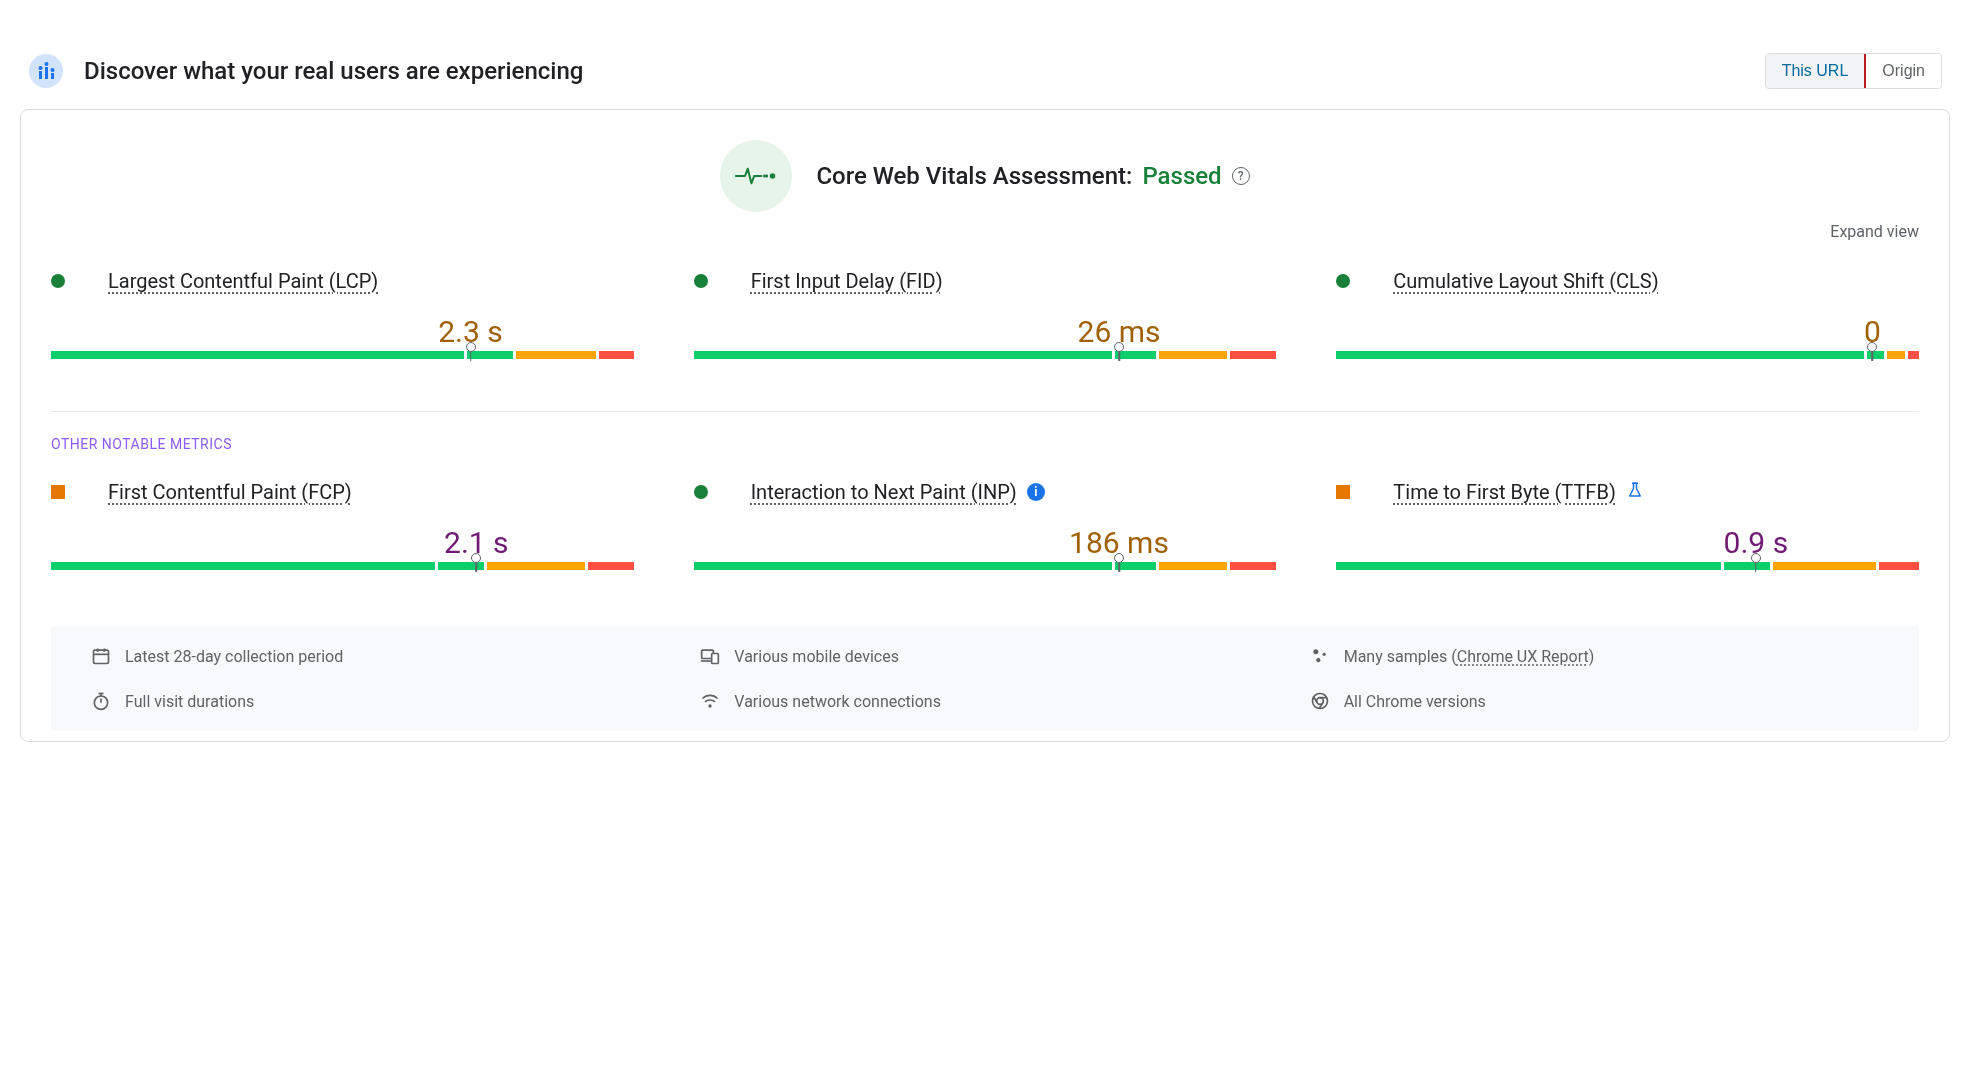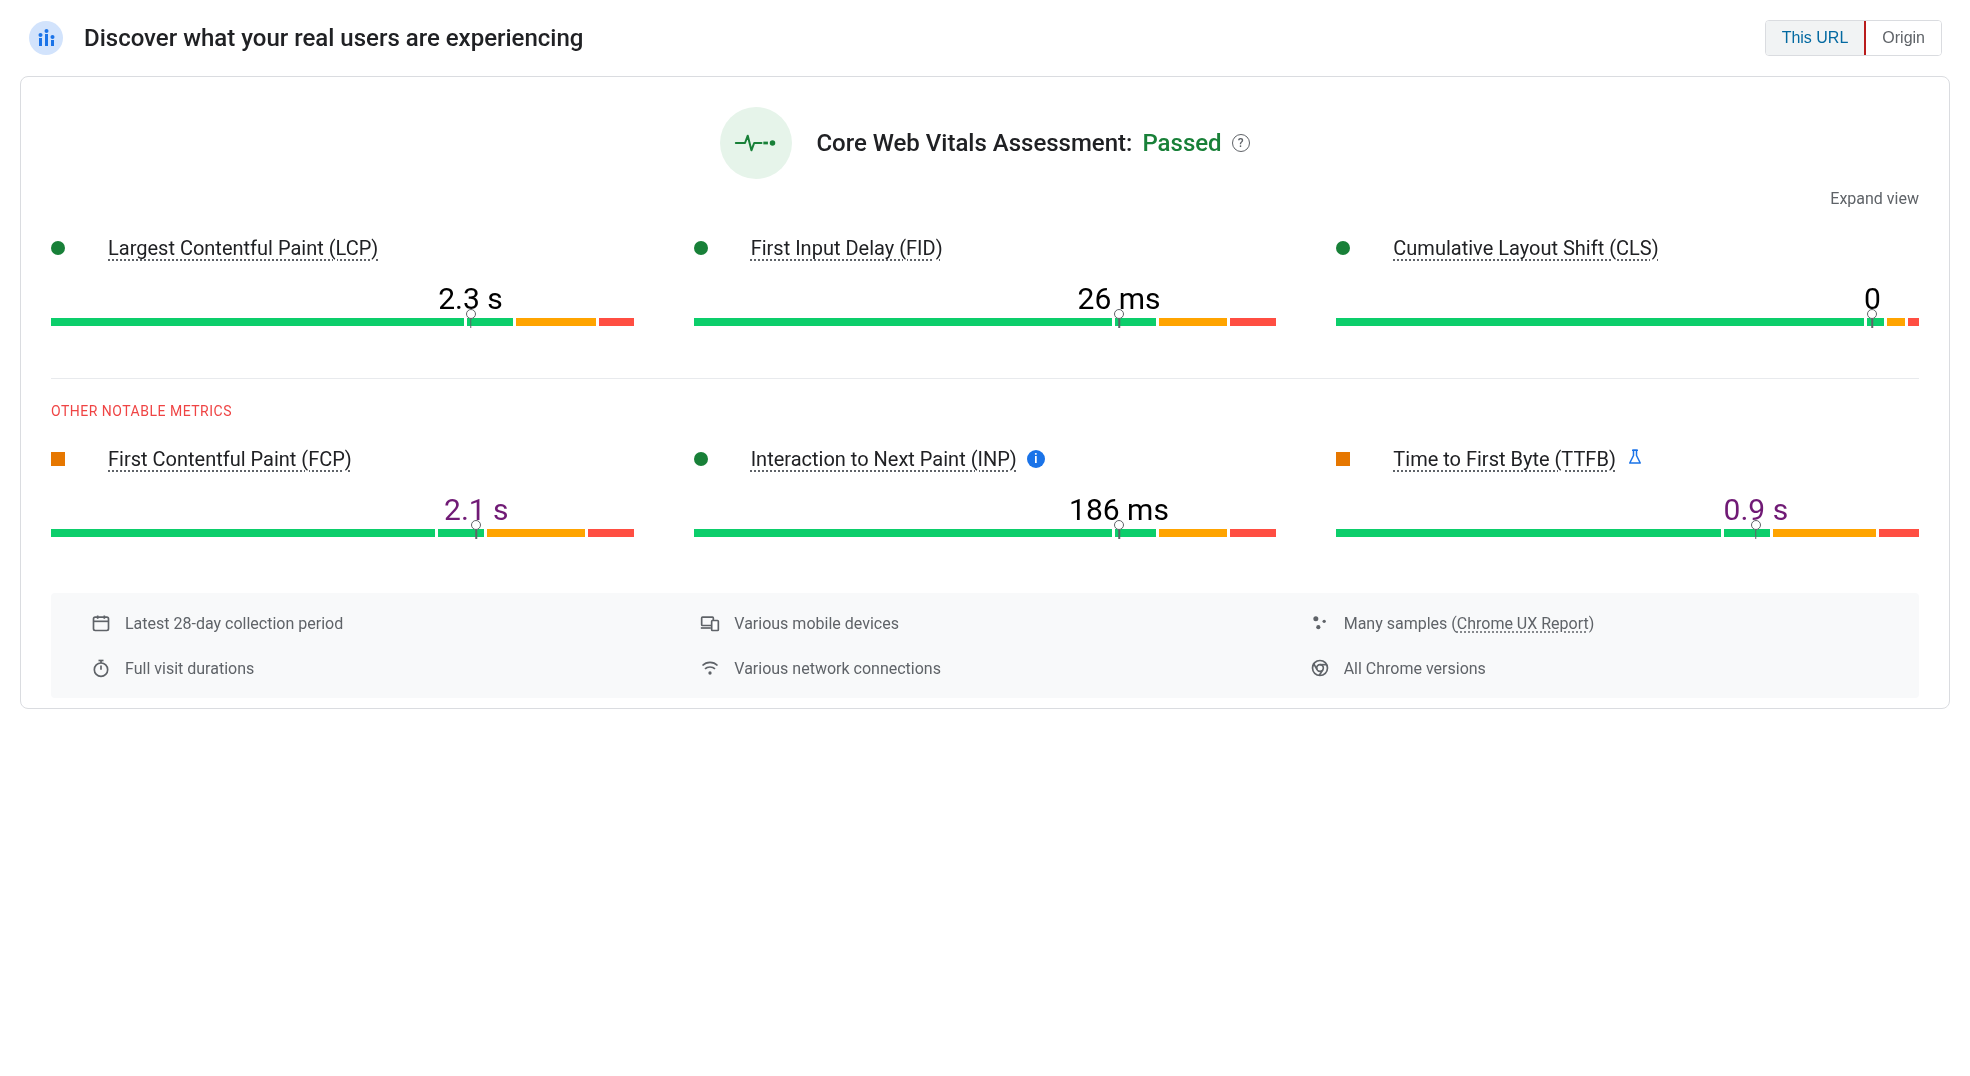"Discover what your real users" .header { margin-top: none -> 33px }
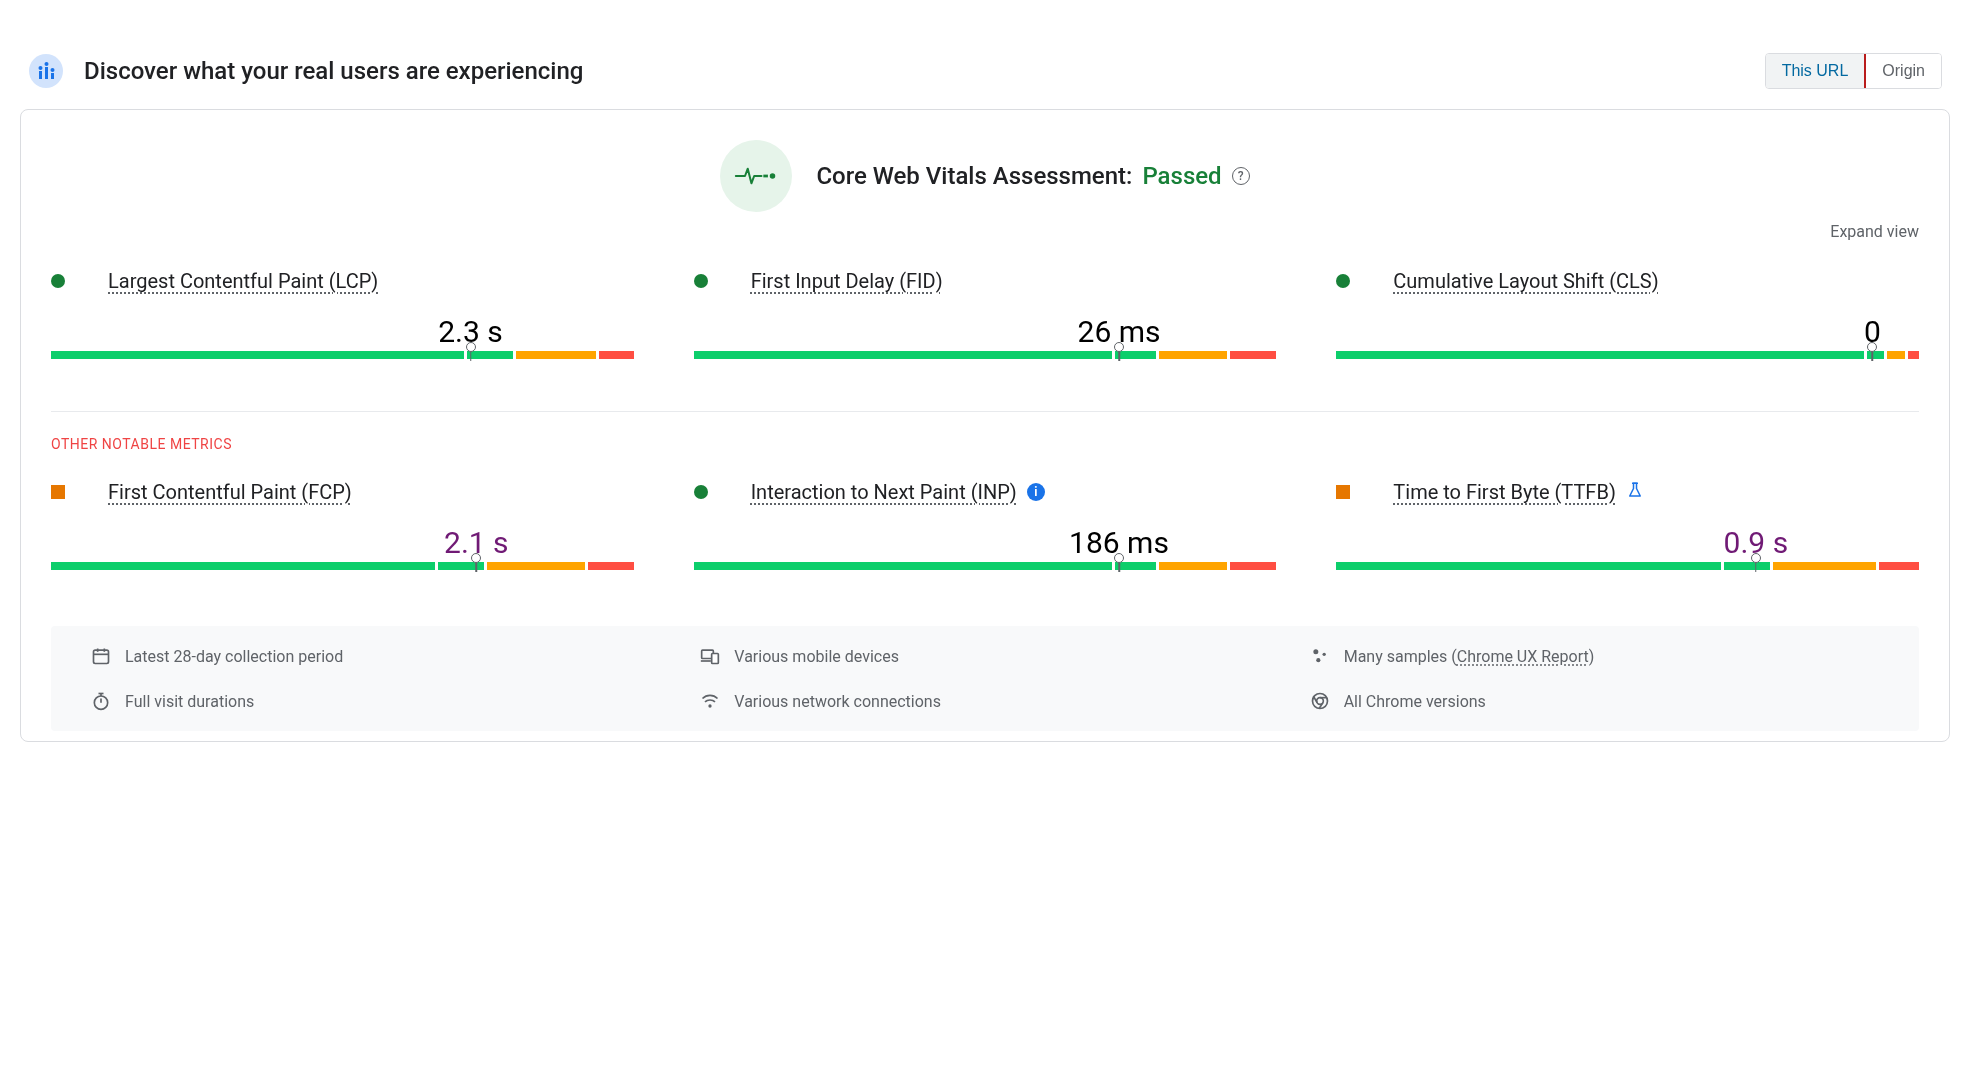"2.3 s" .metric-value.green { color: #000000 -> #a16207 }
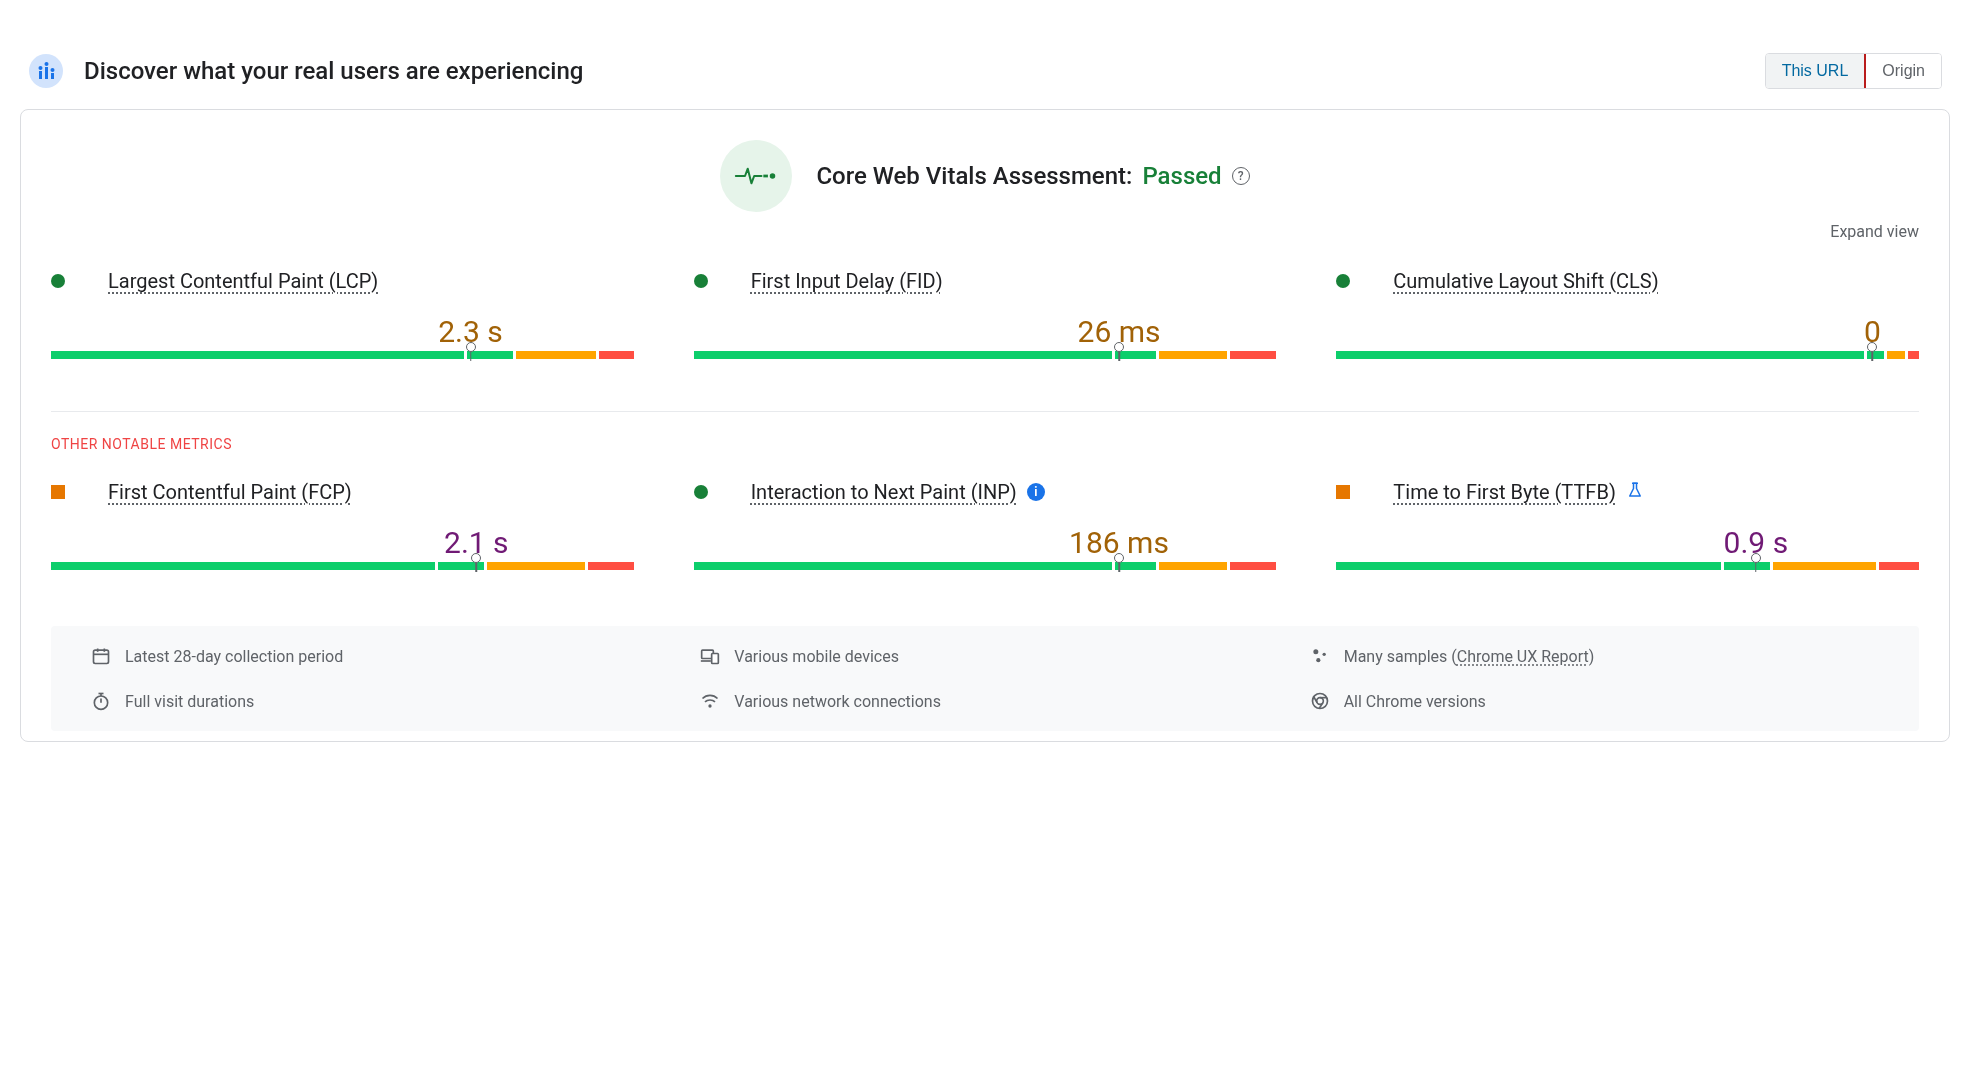"OTHER NOTABLE METRICS" .section-label { color: #ef4444 -> #8b5cf6 }
